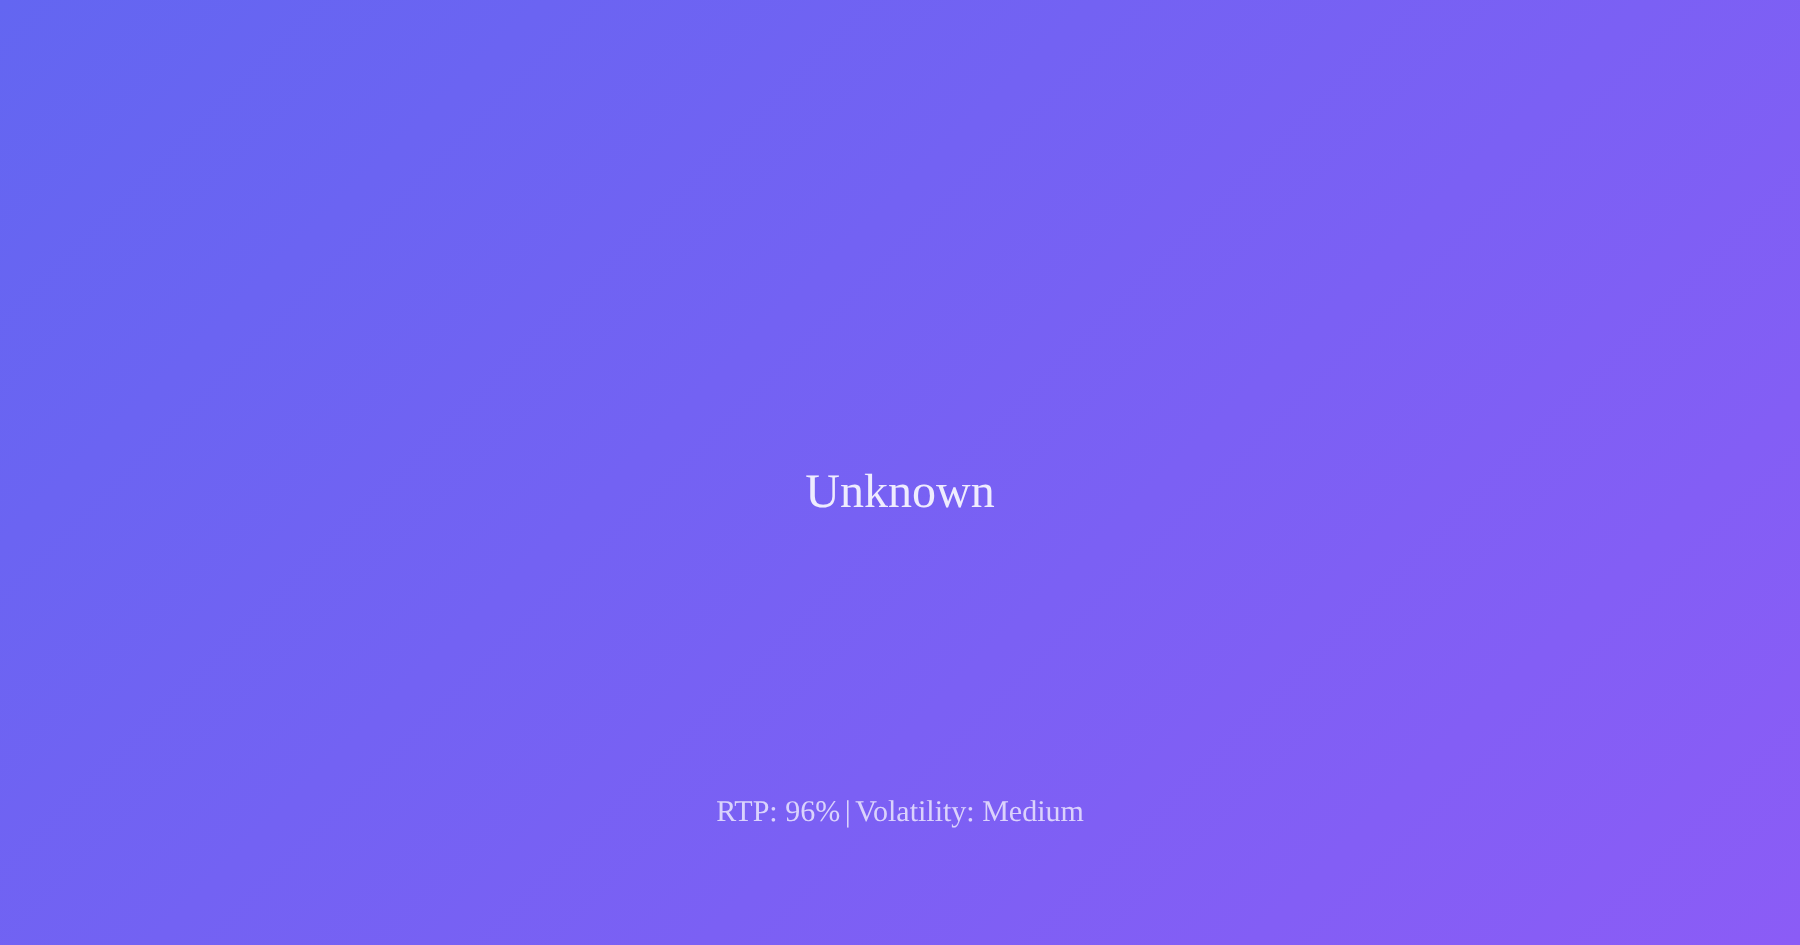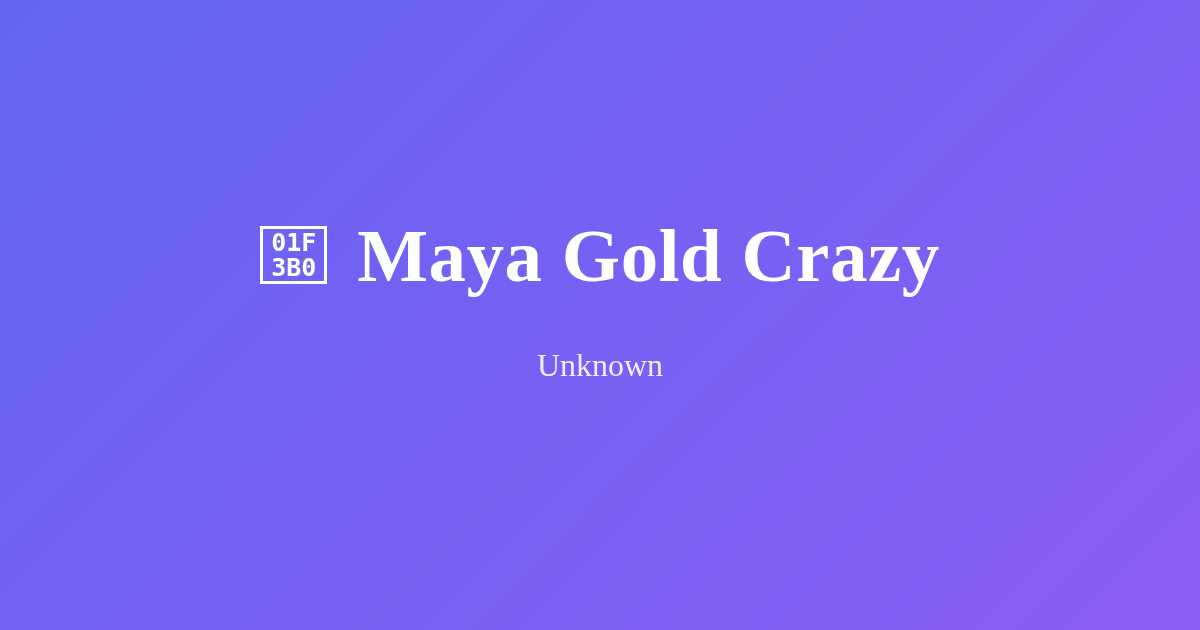"01F" div.title-row { html: <div> <span> <span>01F</span> <span>3B0</span> </span> <span>Maya Gold Crazy</span> </div> -> none }
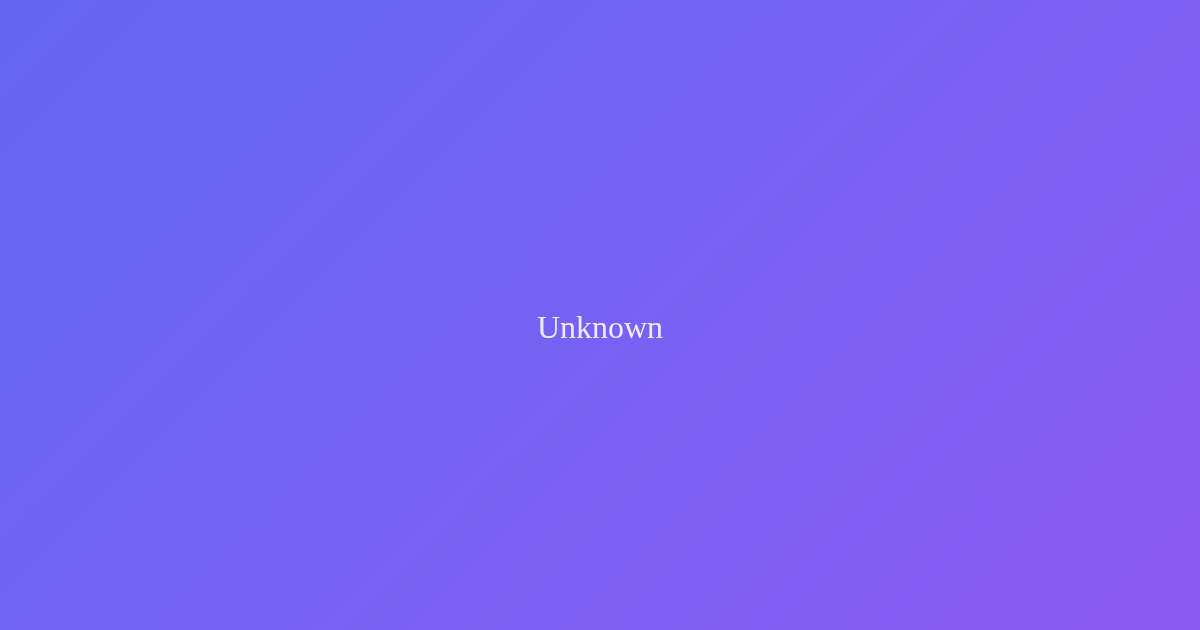"RTP: 96% | Volatility: Medium" div.meta-line { html: none -> <div> <span>RTP: 96%</span><span>|</span><span>Volatility: Medium</span> </div> }
